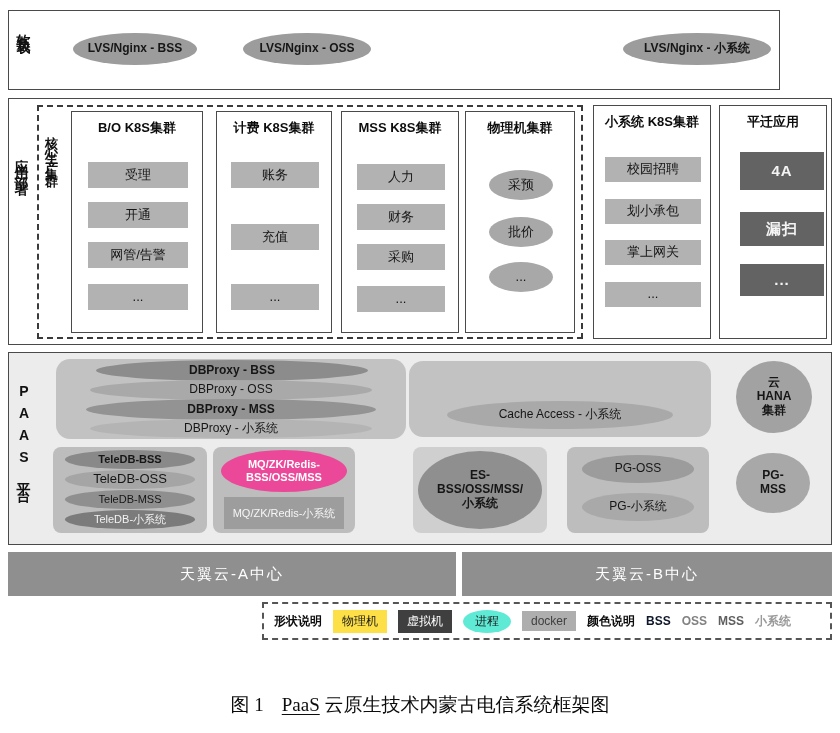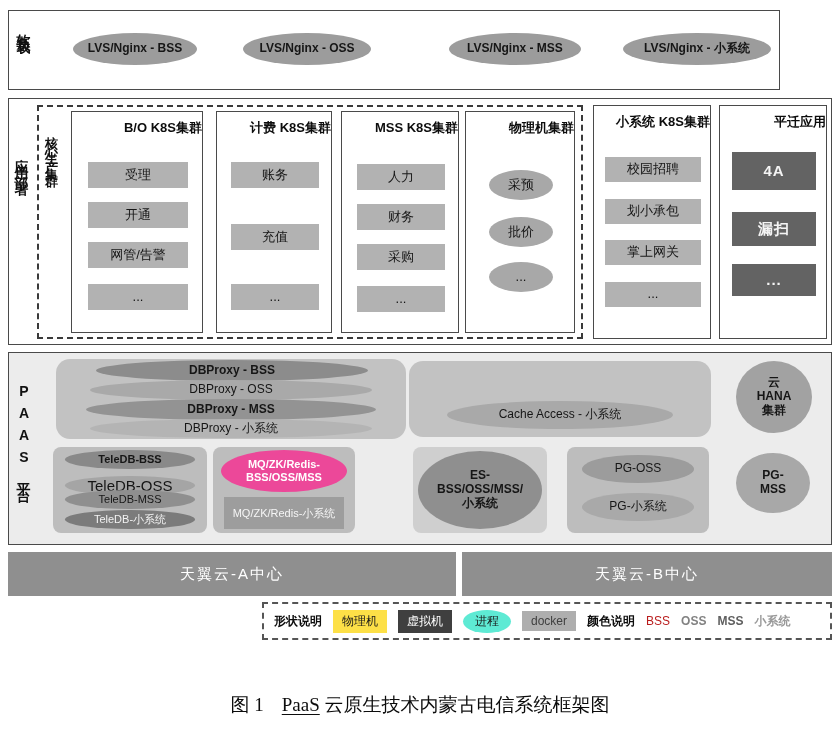"LVS/Nginx - MSS" div.ell { html: <div>LVS/Nginx - MSS</div> -> none }
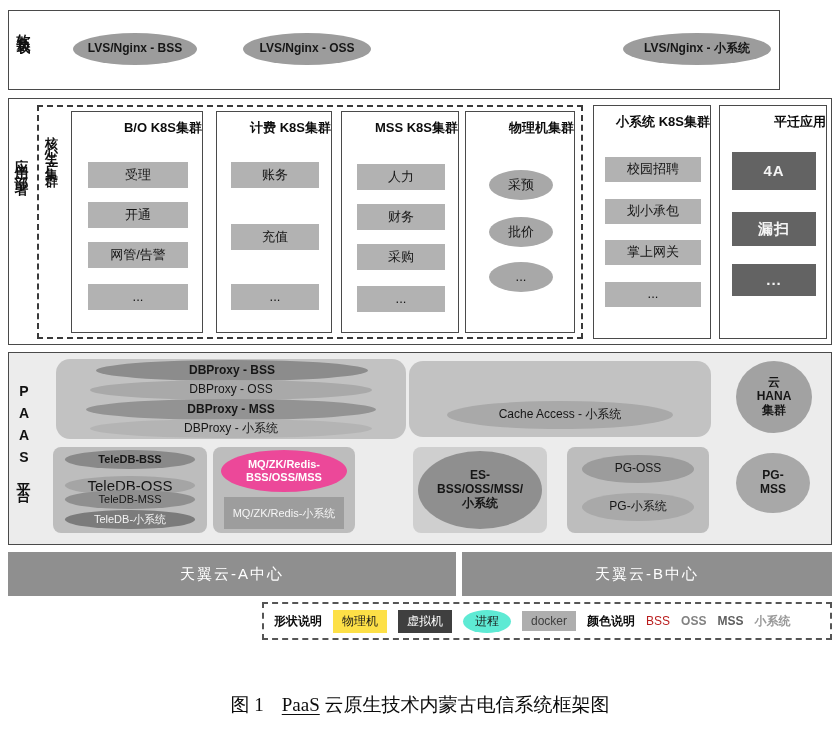"B/O K8S集群" .col-title { text-align: right -> center }
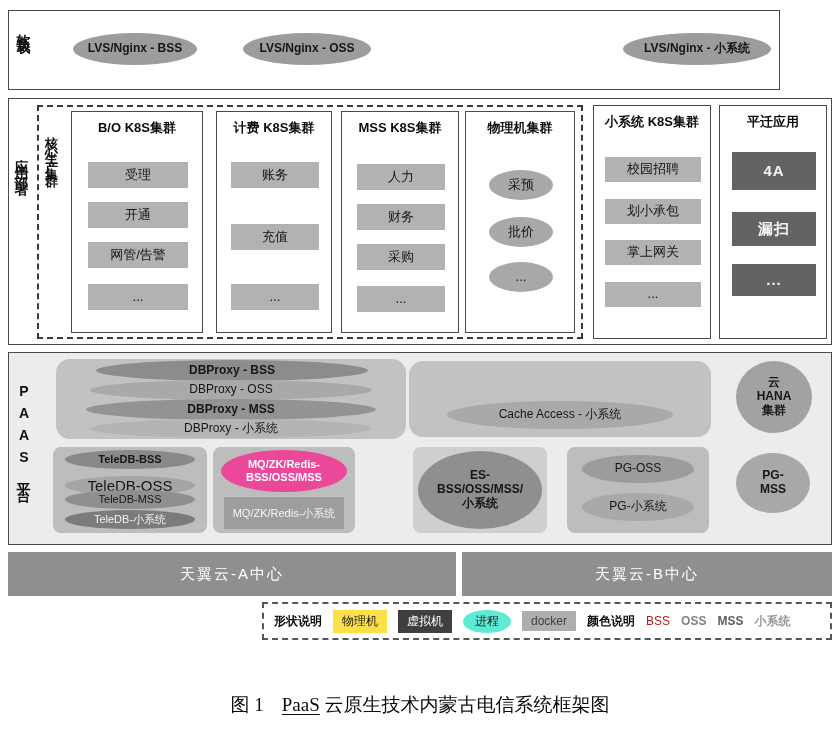"4A" .item.big { margin-left: none -> 8px }
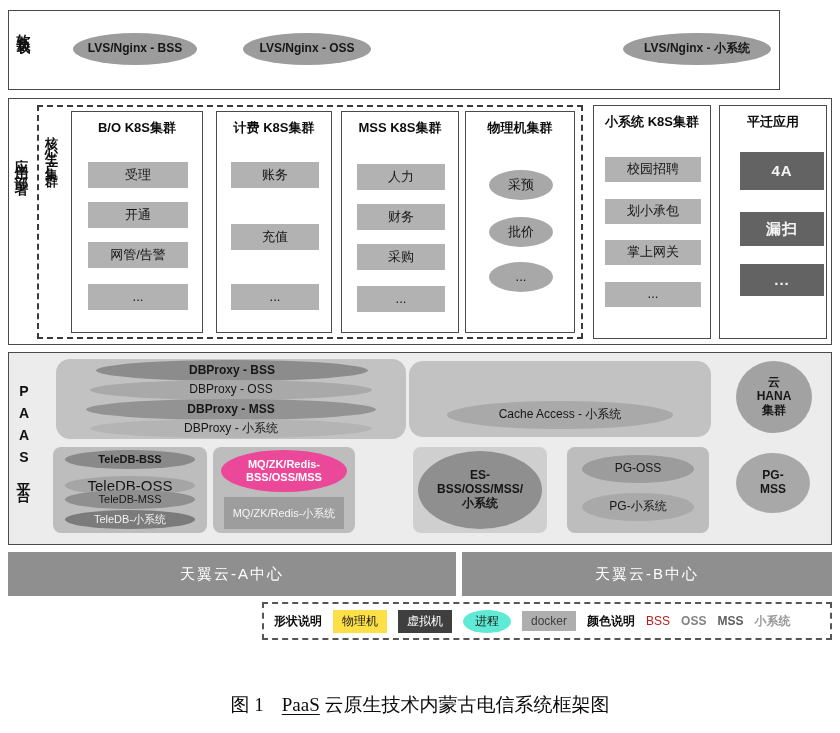"TeleDB-OSS" div.ell { font-size: 15px -> 13px; top: 29px -> 23px }
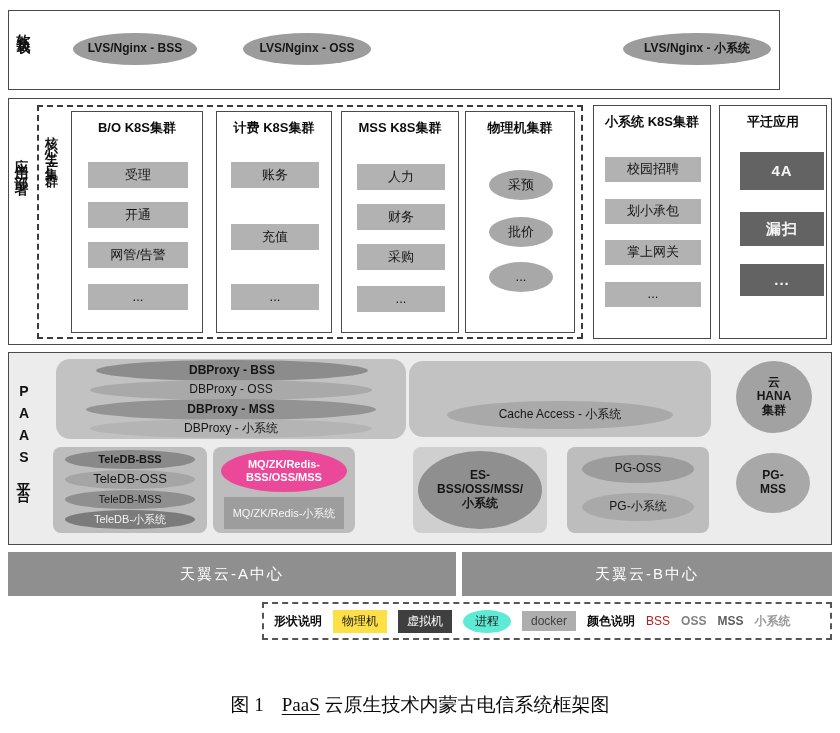"BSS" .c-bss { color: #b91c1c -> #0f172a; font-weight: 400 -> 700 }
